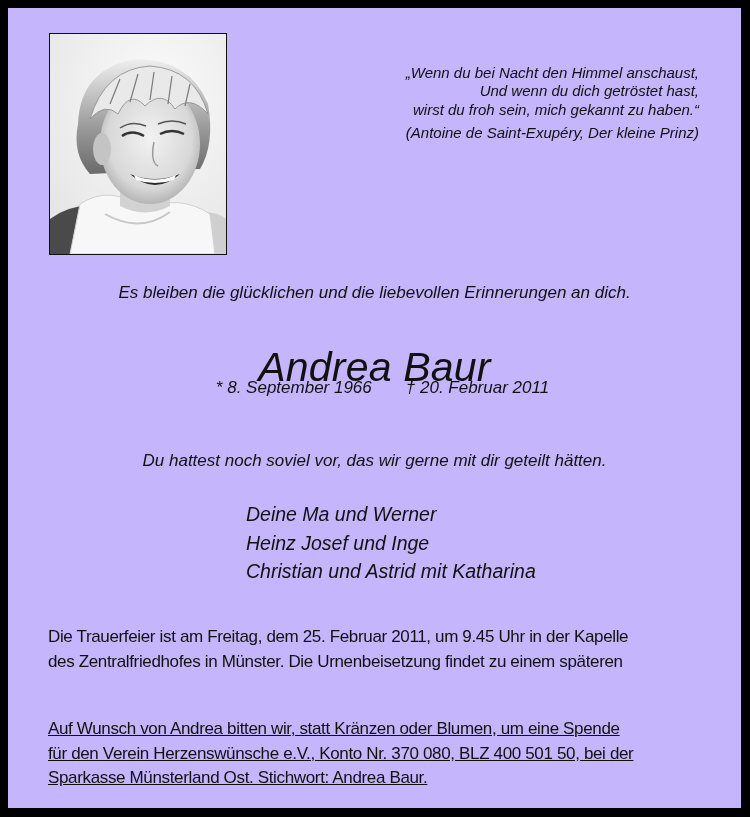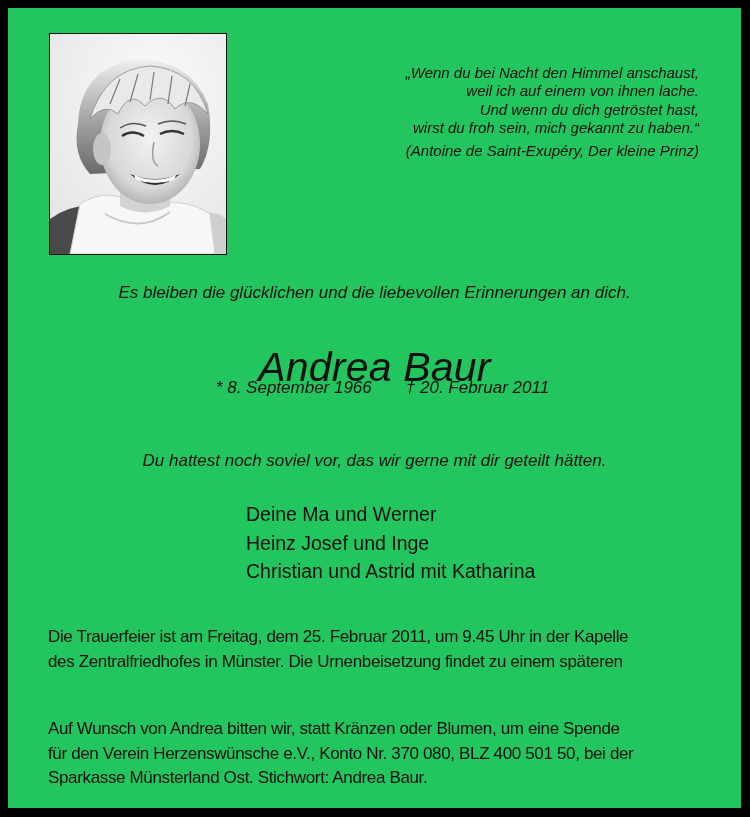"„Wenn du bei Nacht den" .frame { background: #22c55e -> #c4b5fd }
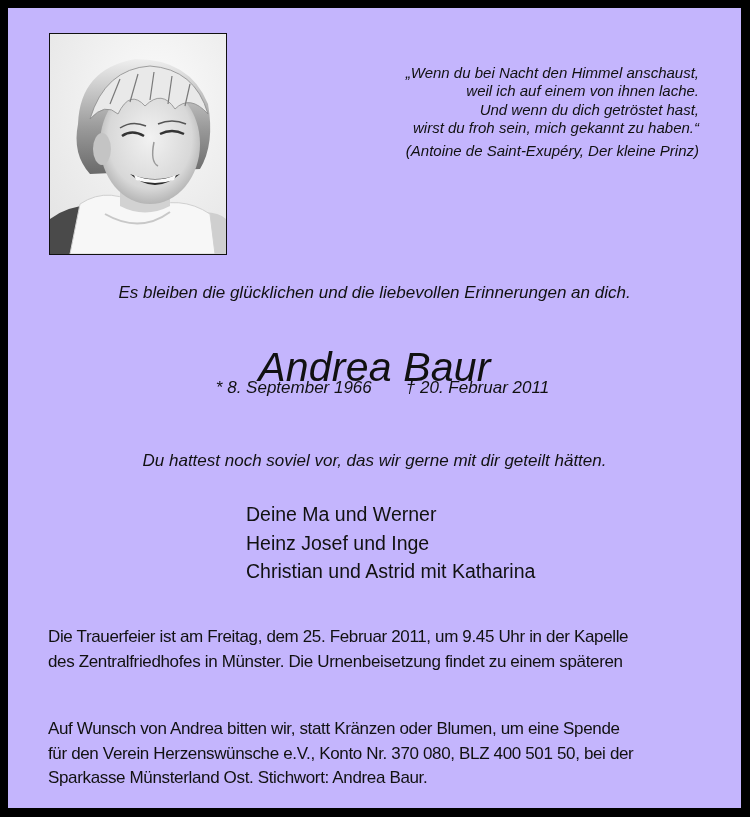"weil ich auf einem von" span.line { html: <span>weil ich auf einem von ihnen lache.</span> -> none }
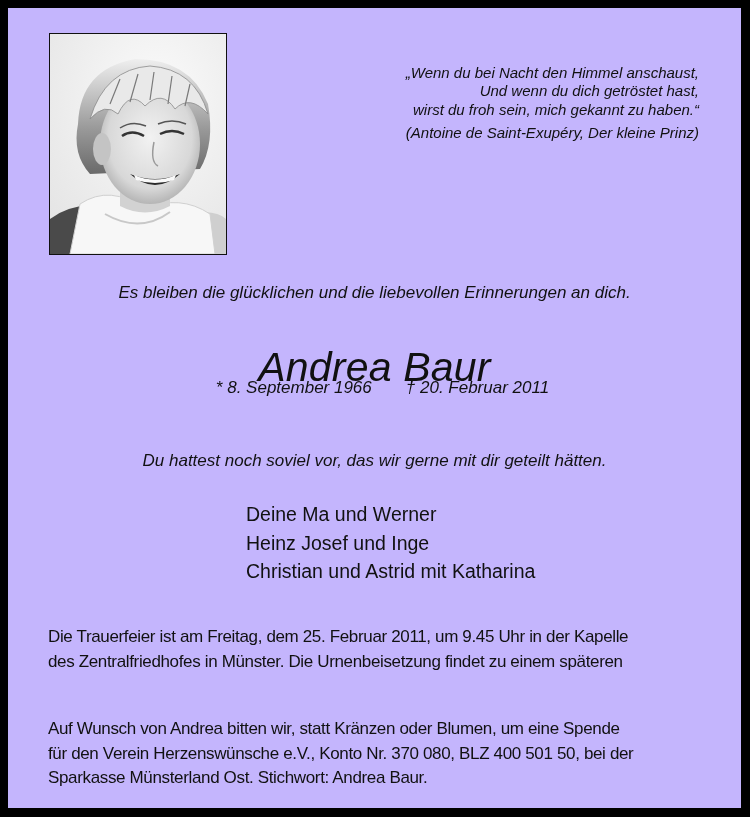"Deine Ma und Werner" .family .line { font-style: none -> italic }
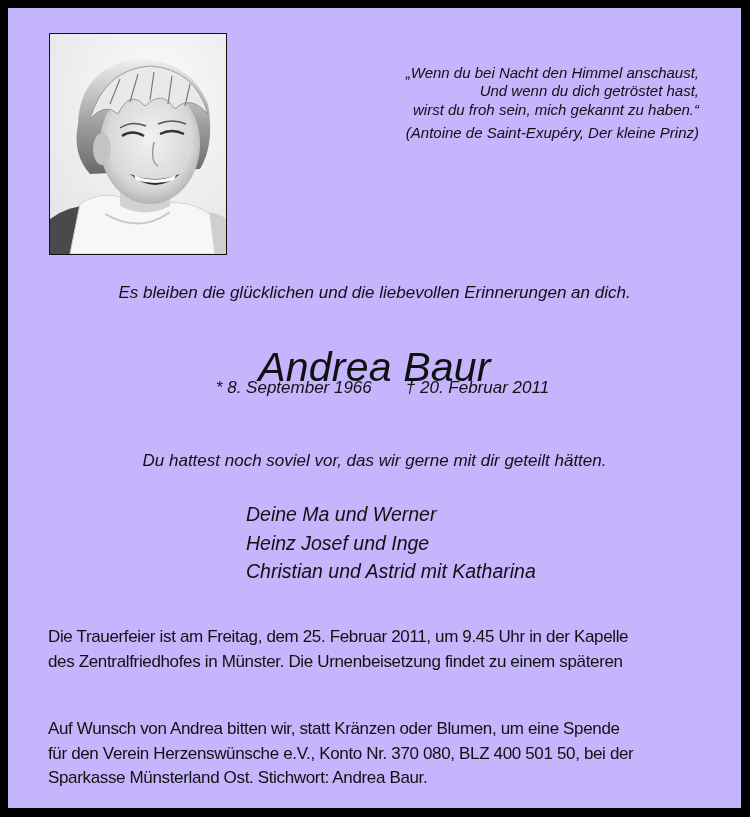"Auf Wunsch von Andrea bitten" .p2 { text-decoration: none -> underline }
